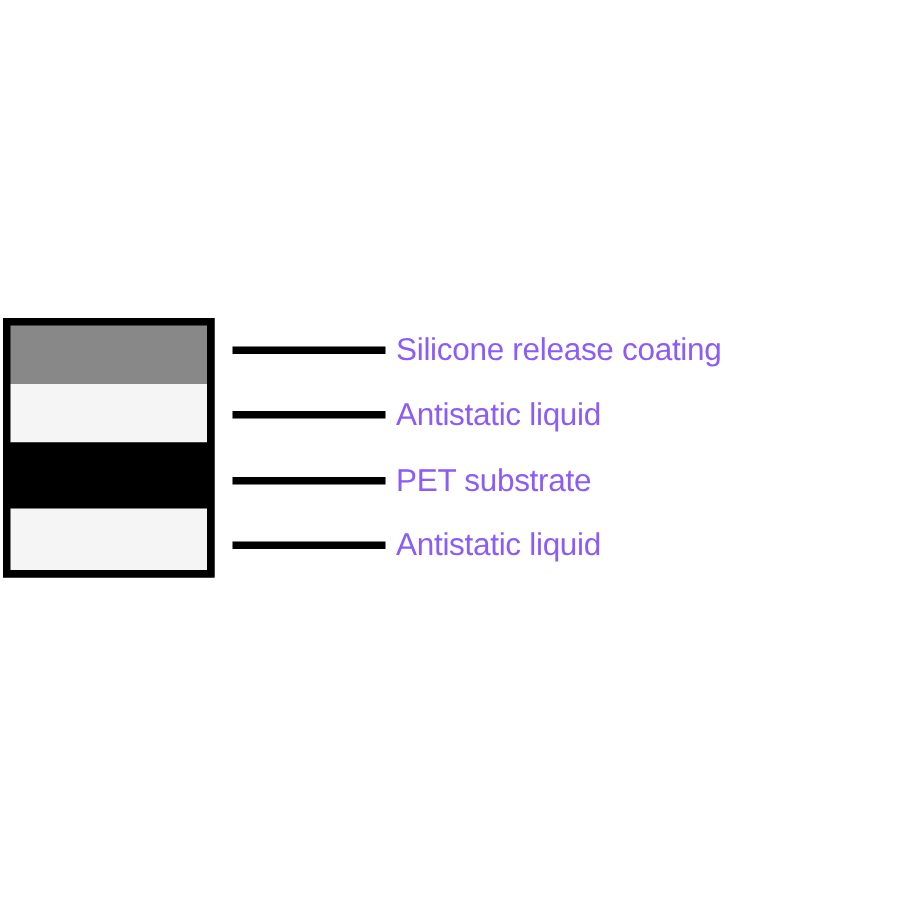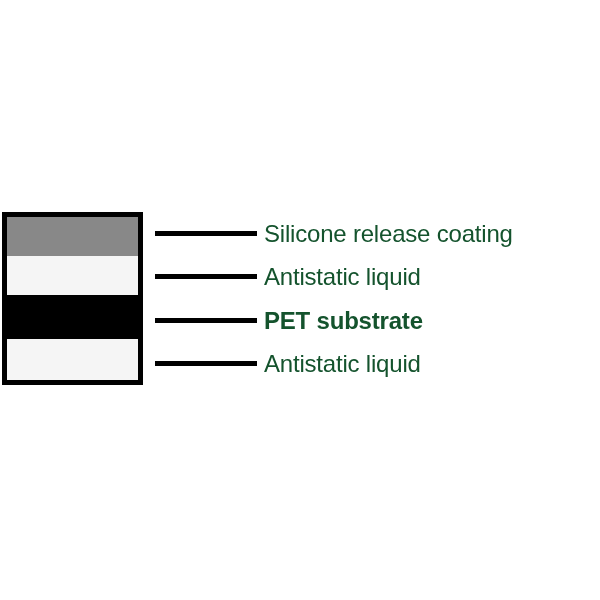"Silicone release coating" .label { color: #14532d -> #8b5cf6; font-size: 24px -> 21px }
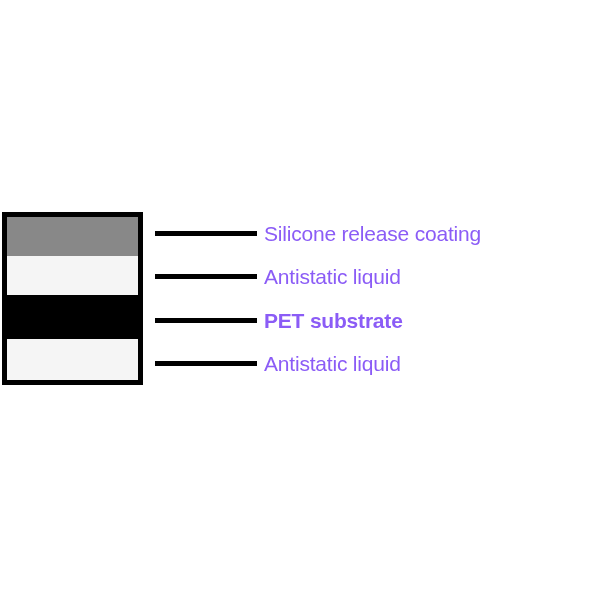"PET substrate" .label-2 { font-weight: bold -> none }
